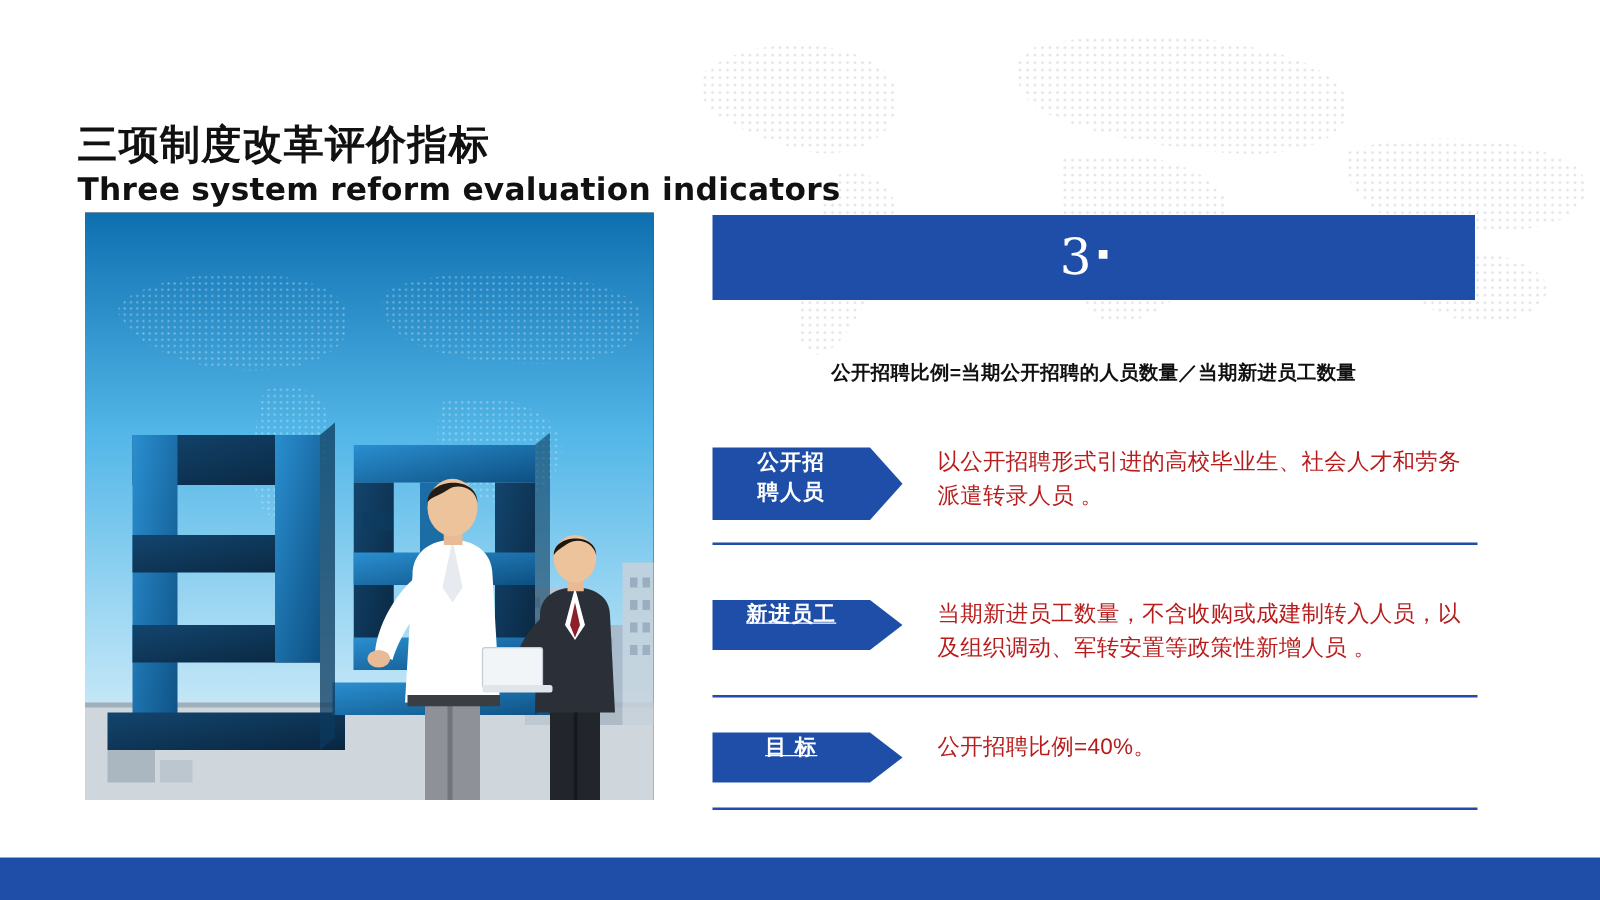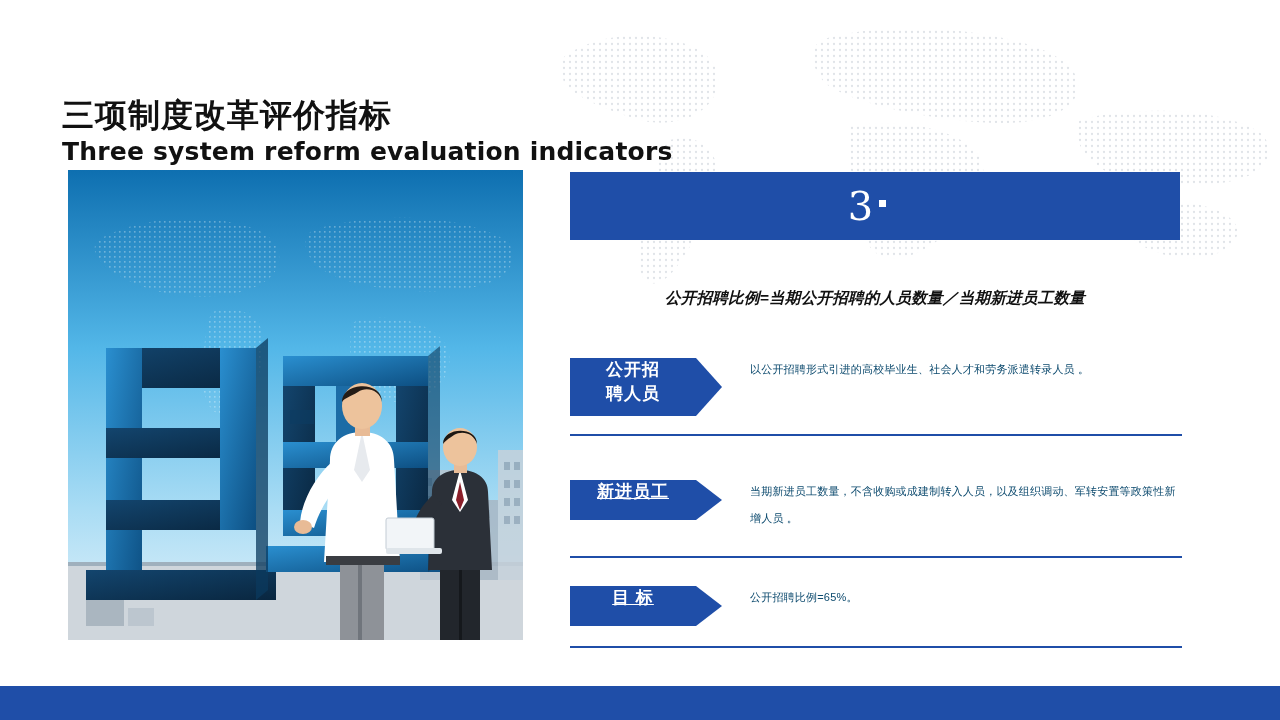"公开招聘比例=当期公开招聘的人员数量／当期新进员工数量" .formula { font-style: italic -> none }
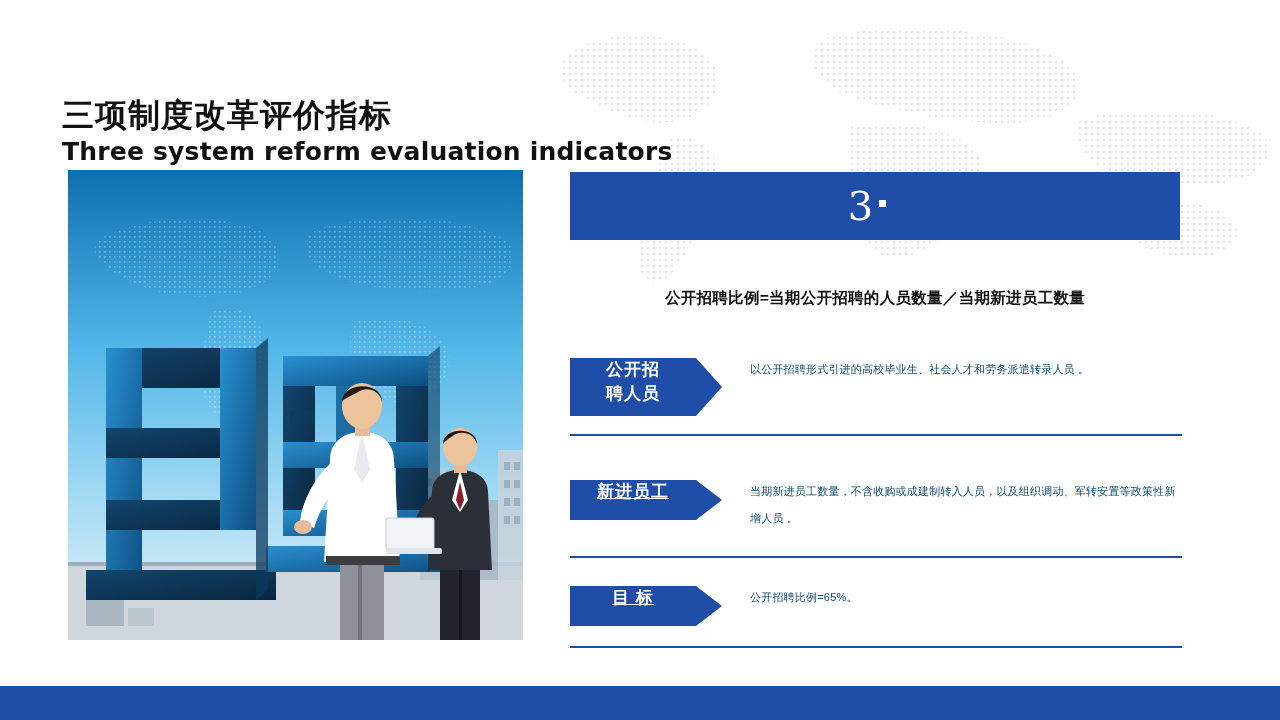"以公开招聘形式引进的高校毕业生、社会人才和劳务派遣转录人员 。" .desc { color: #0c4a6e -> #b91c1c; font-size: 11px -> 18px }
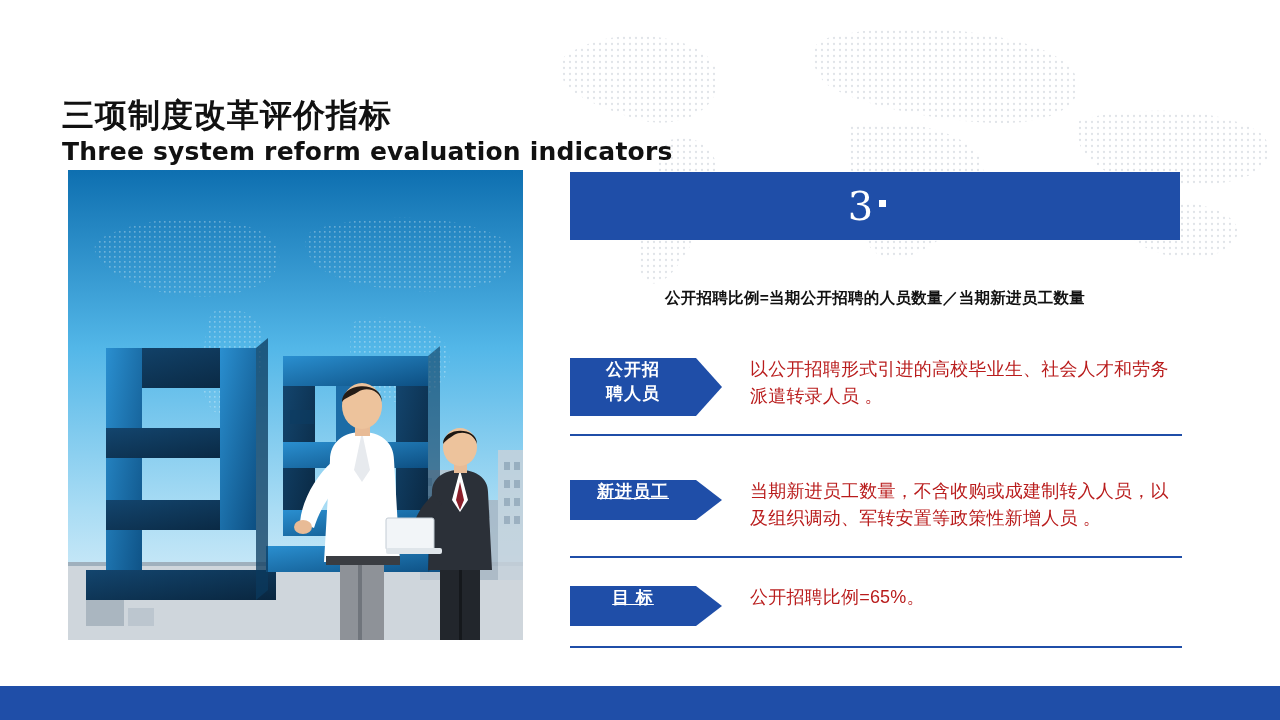"公开招聘比例=65%。" div.desc { text: 65% -> 40% }
